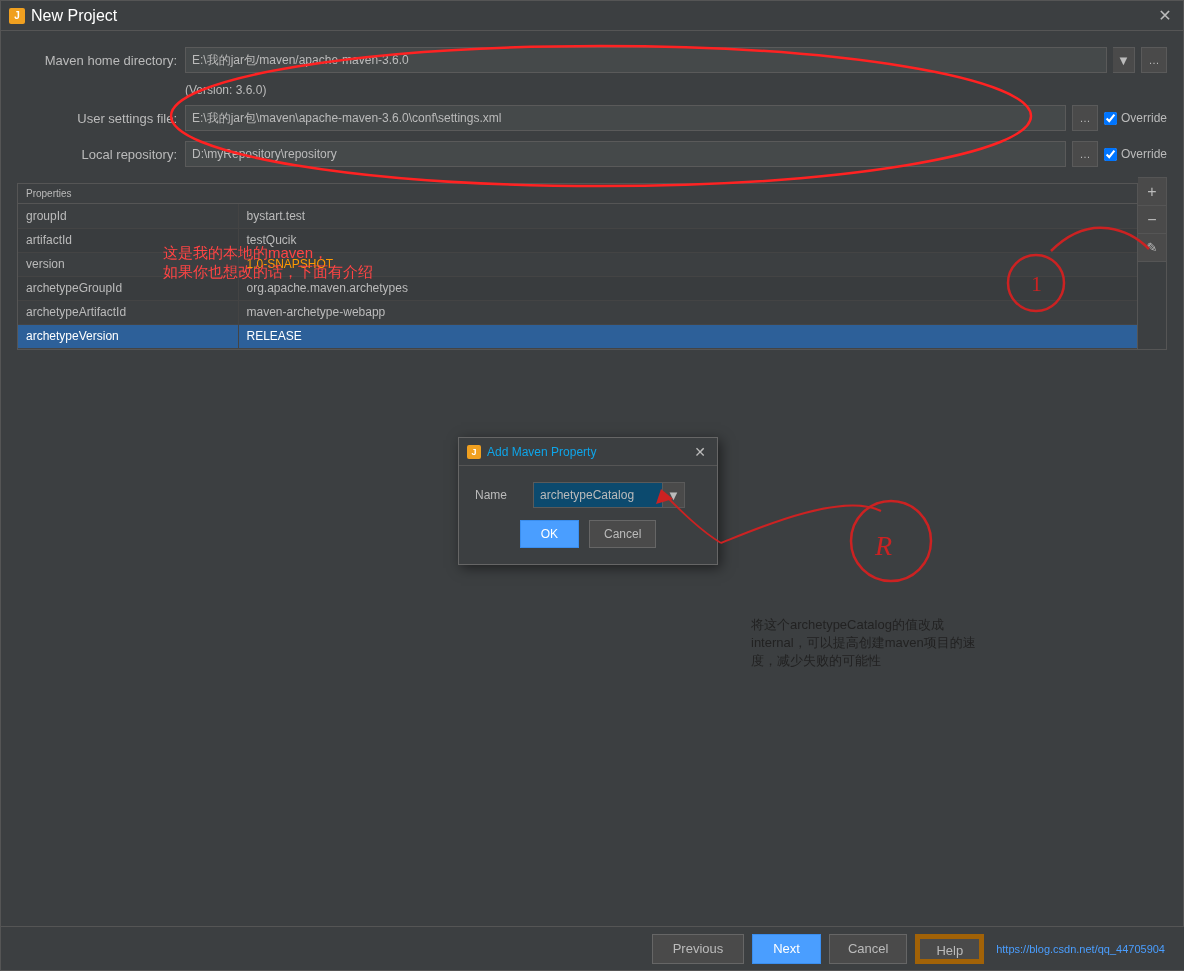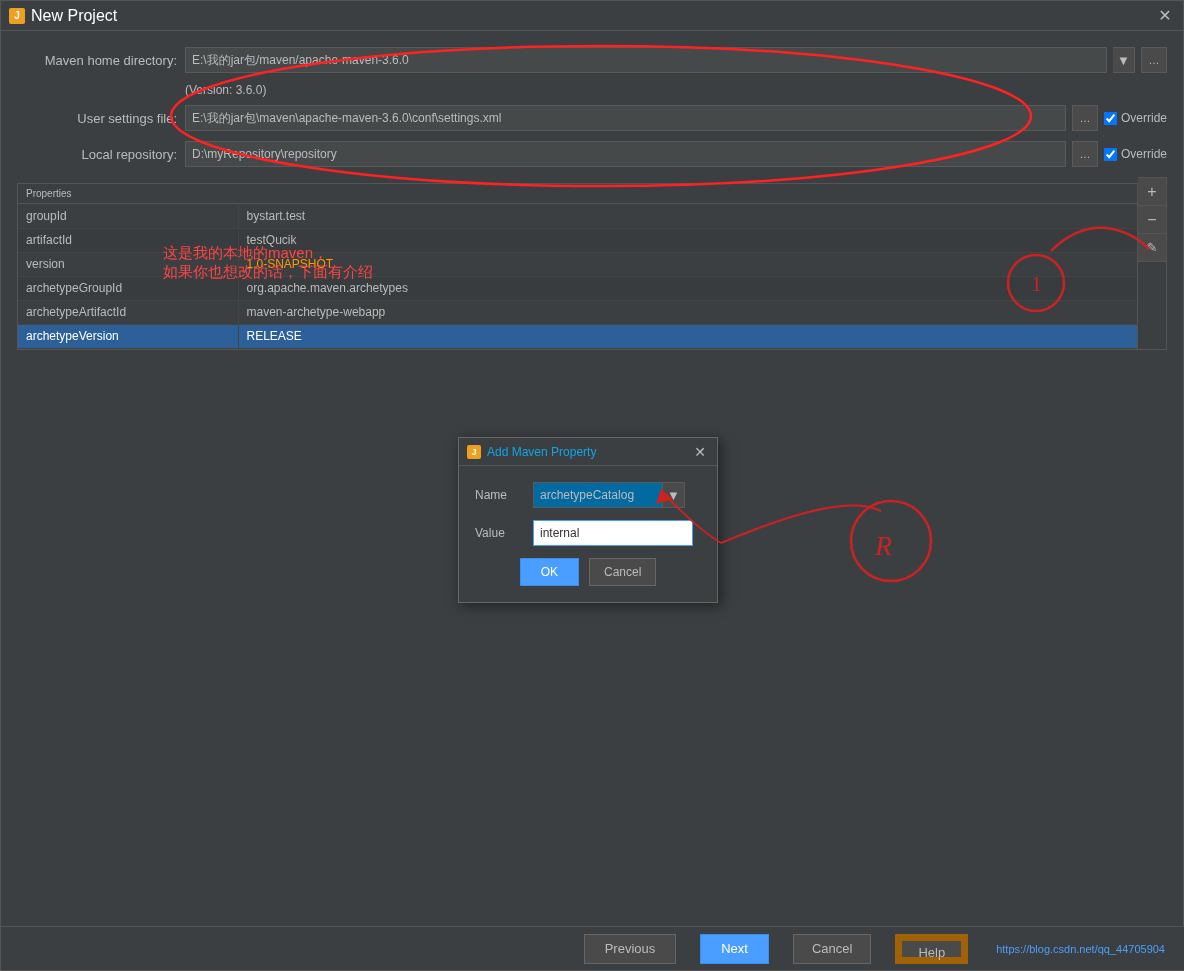"archetypeCatalog" .dialog-input { background: #0369a1 -> #0c4a6e }
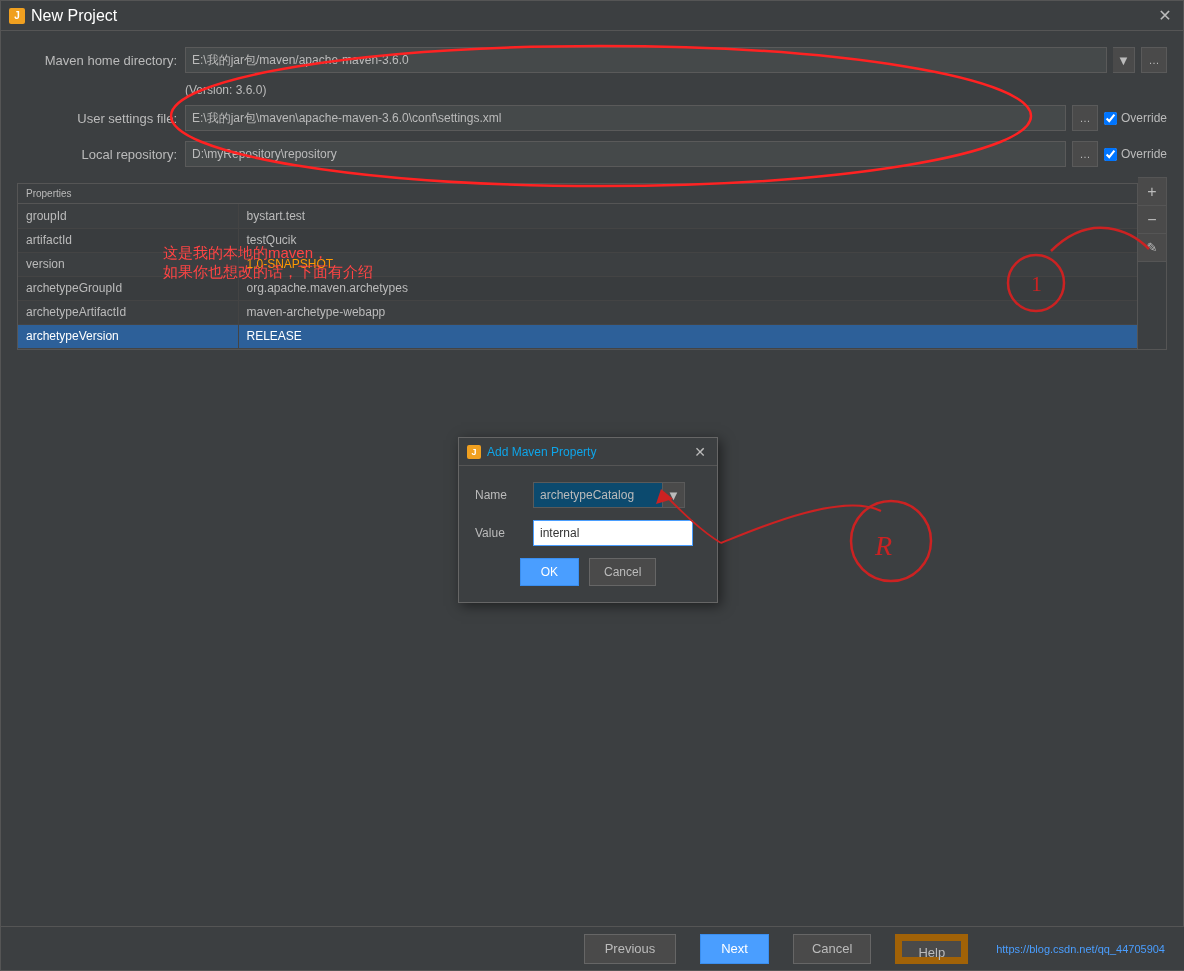"Value" div.dialog-row { html: <div> <span>Value</span> <input> </div> -> none }
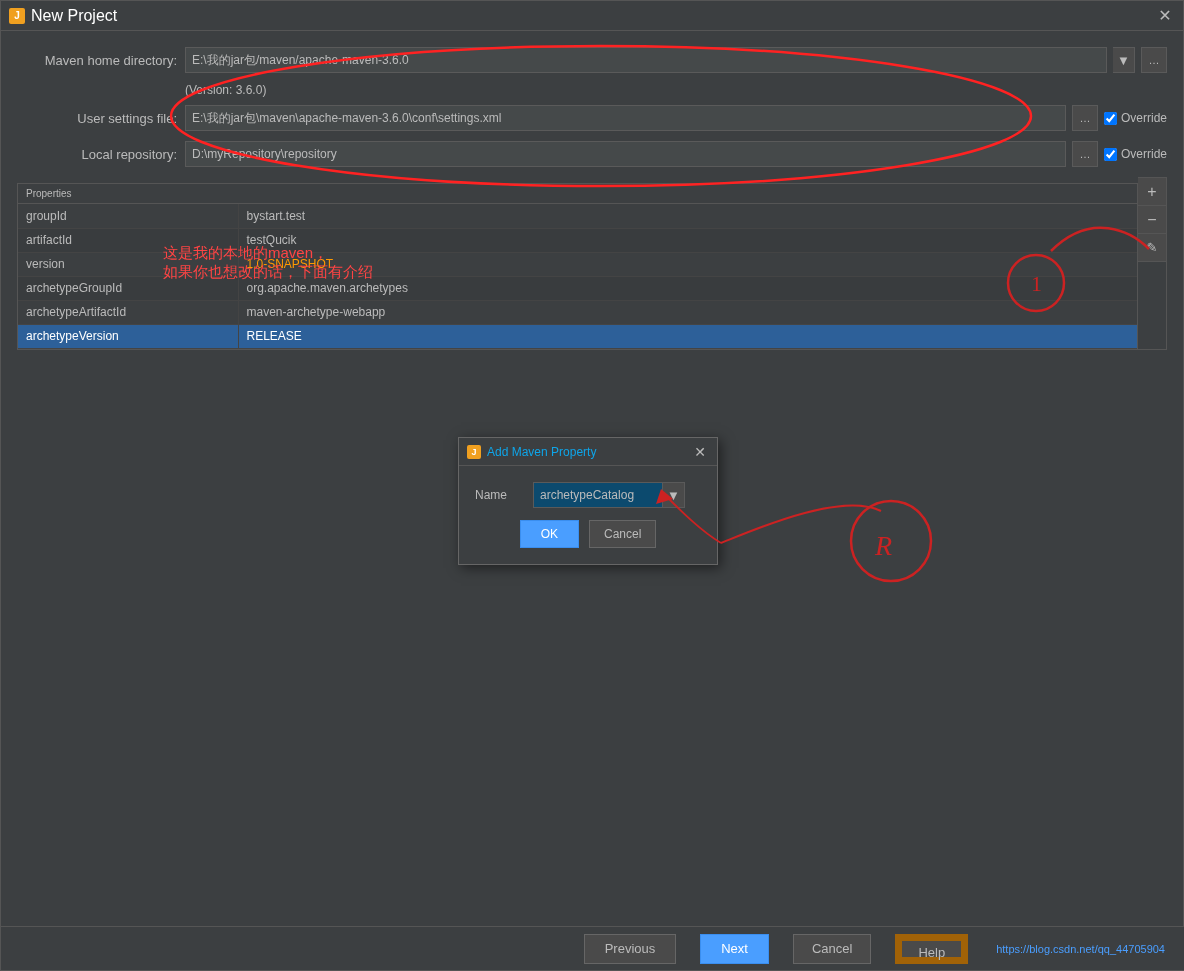"将这个archetypeCatalog的值改成" div.annotation { html: none -> <div> <span>将这个archetypeCatalog的值改成</span><br> <span>internal，可以提高创建maven项目的速</span><br> <span>度，减少失败的可能性</span> </div> }
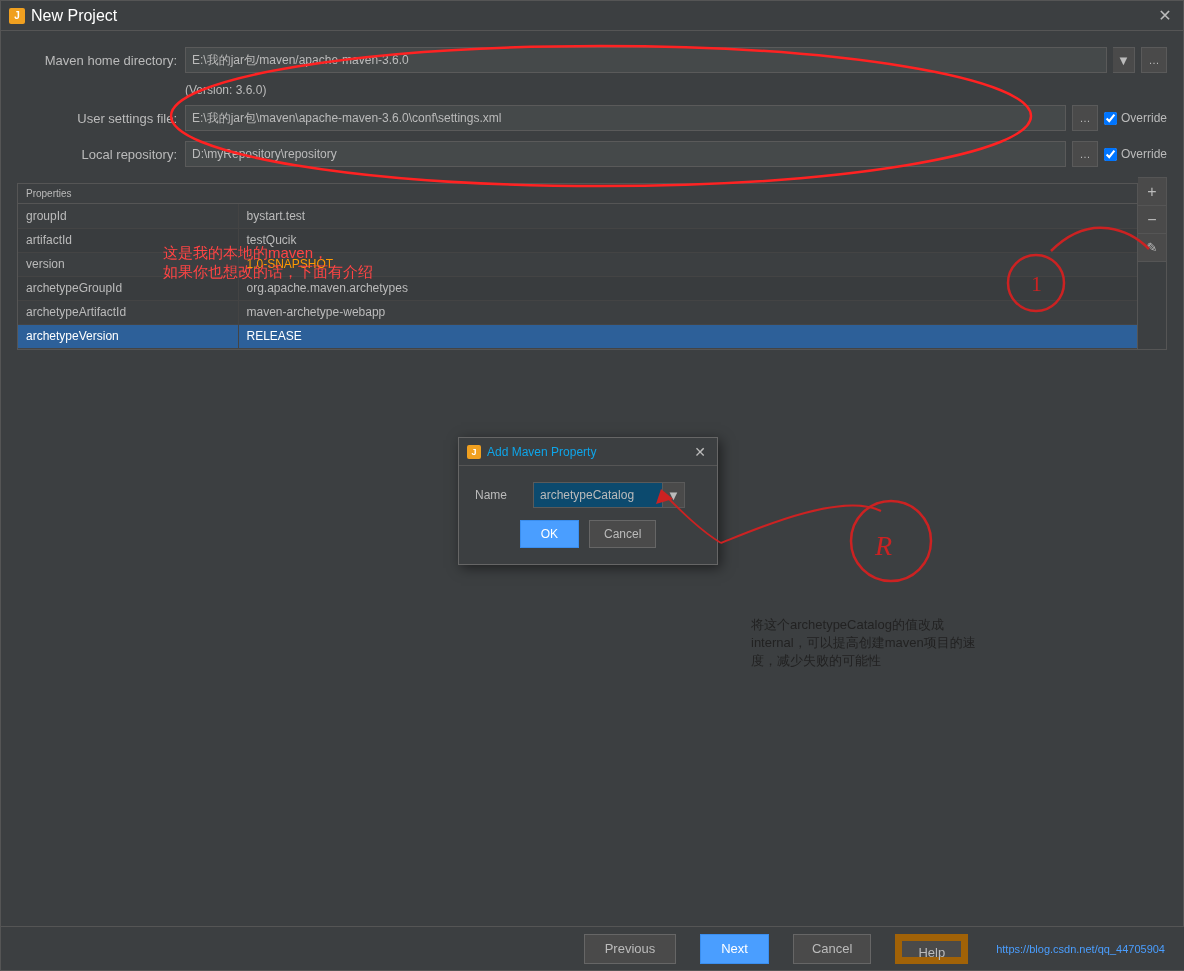"Previous" .bottom-bar { gap: 24px -> 8px }
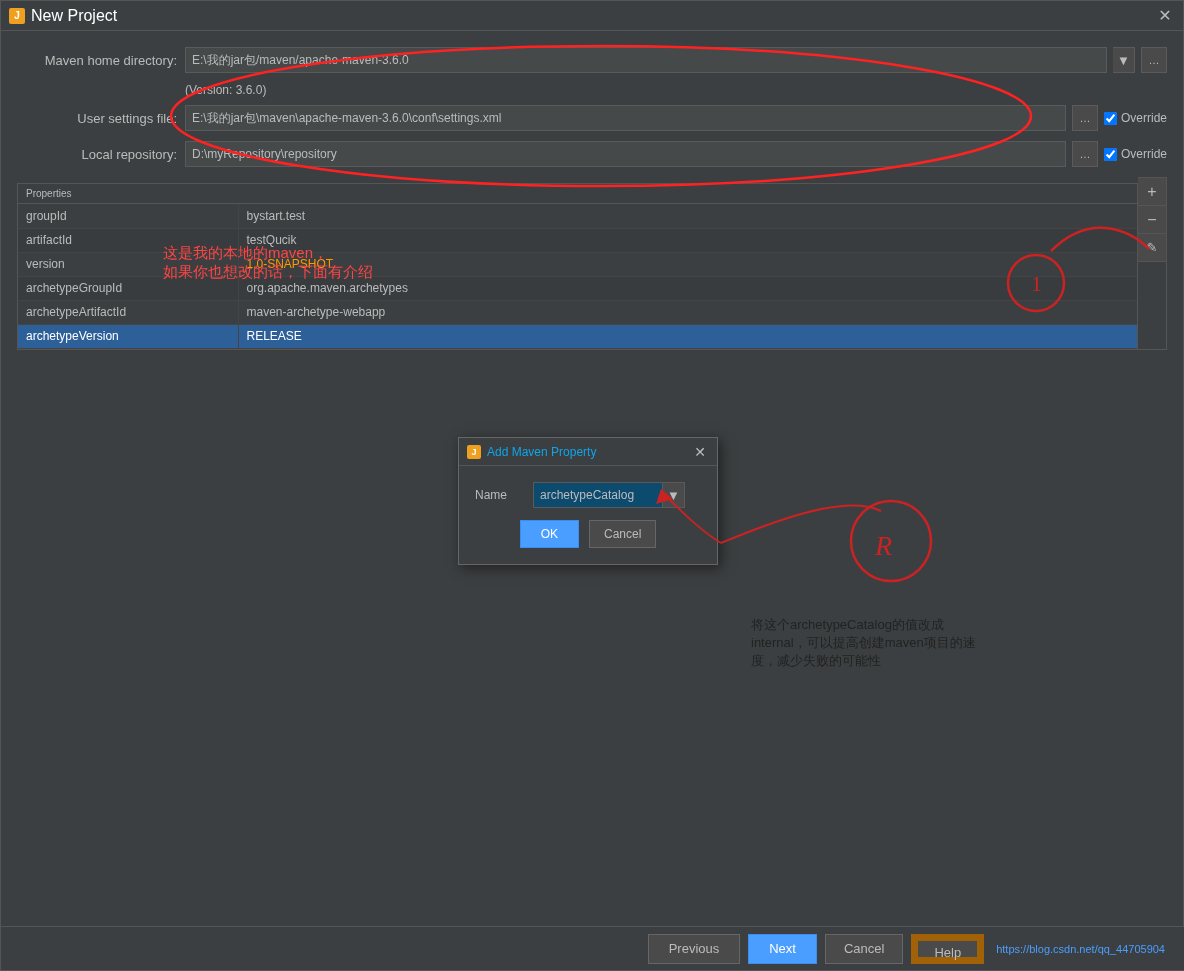"Help" .btn-help { border: 7px solid #a16207 -> 5px solid #a16207 }
